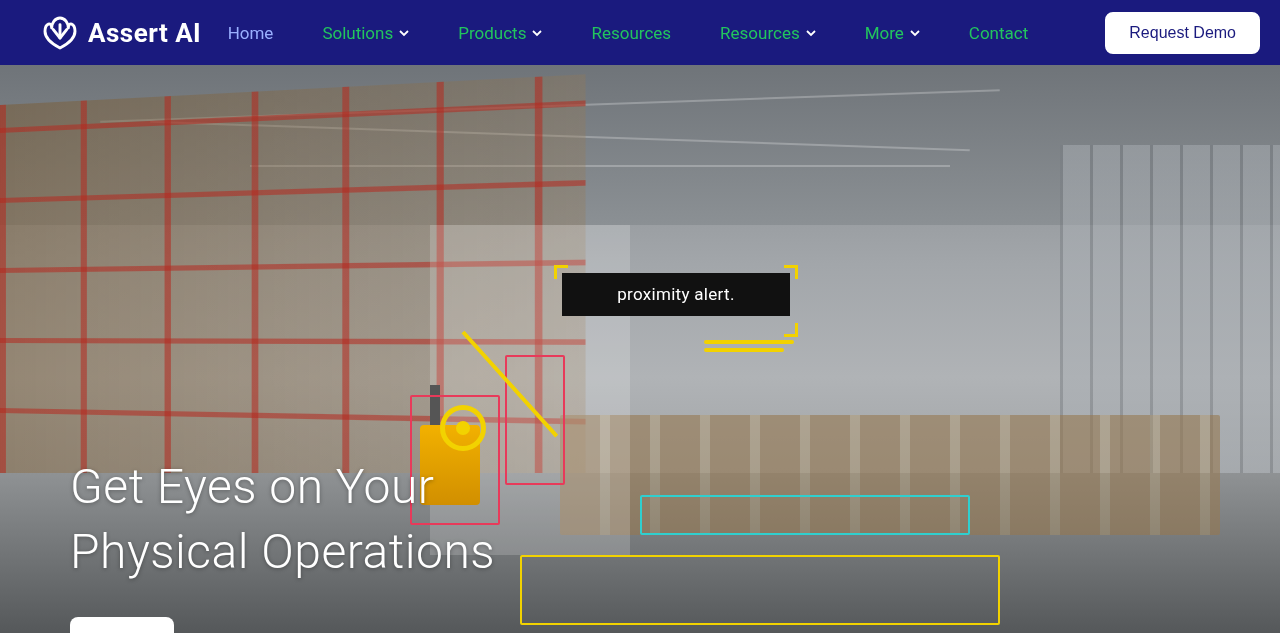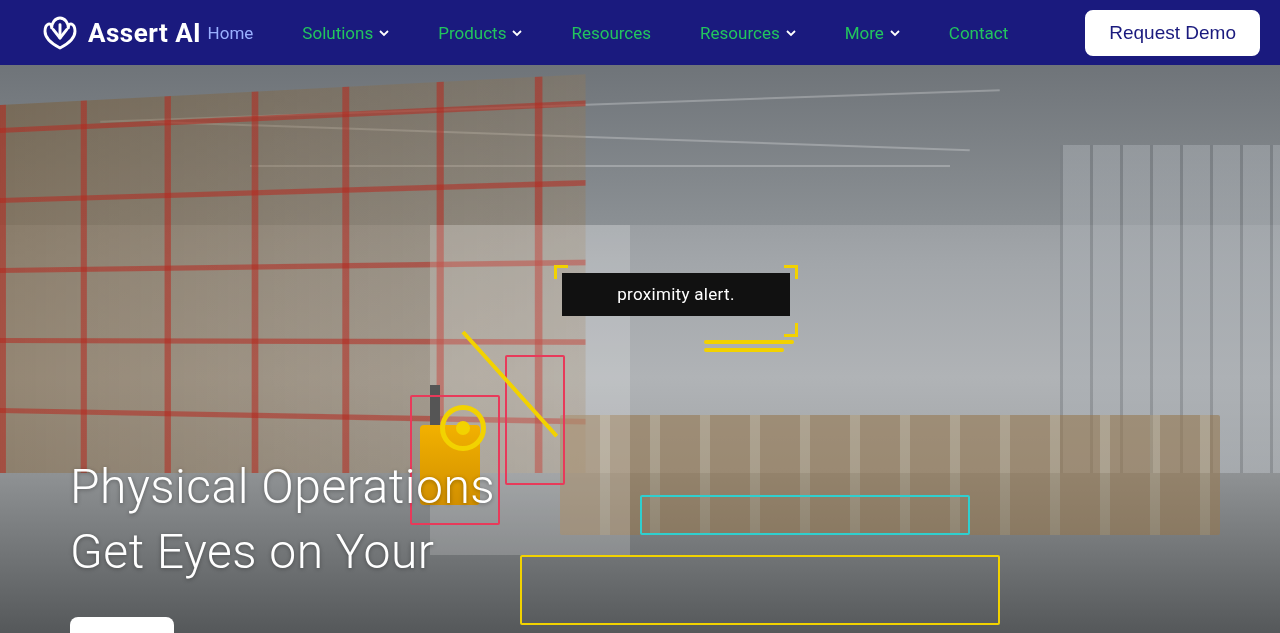"Request Demo" .demo-btn { font-size: 19px -> 16px }
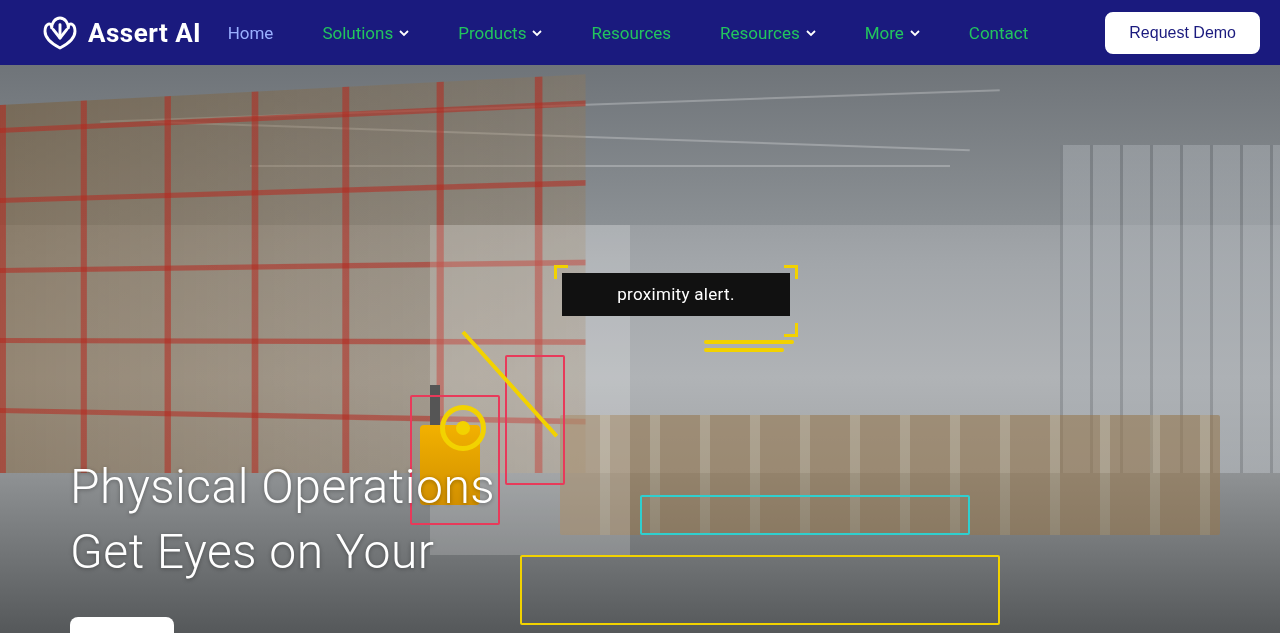"Physical Operations" div { order: before "Get Eyes on Your" -> after "Get Eyes on Your" }
